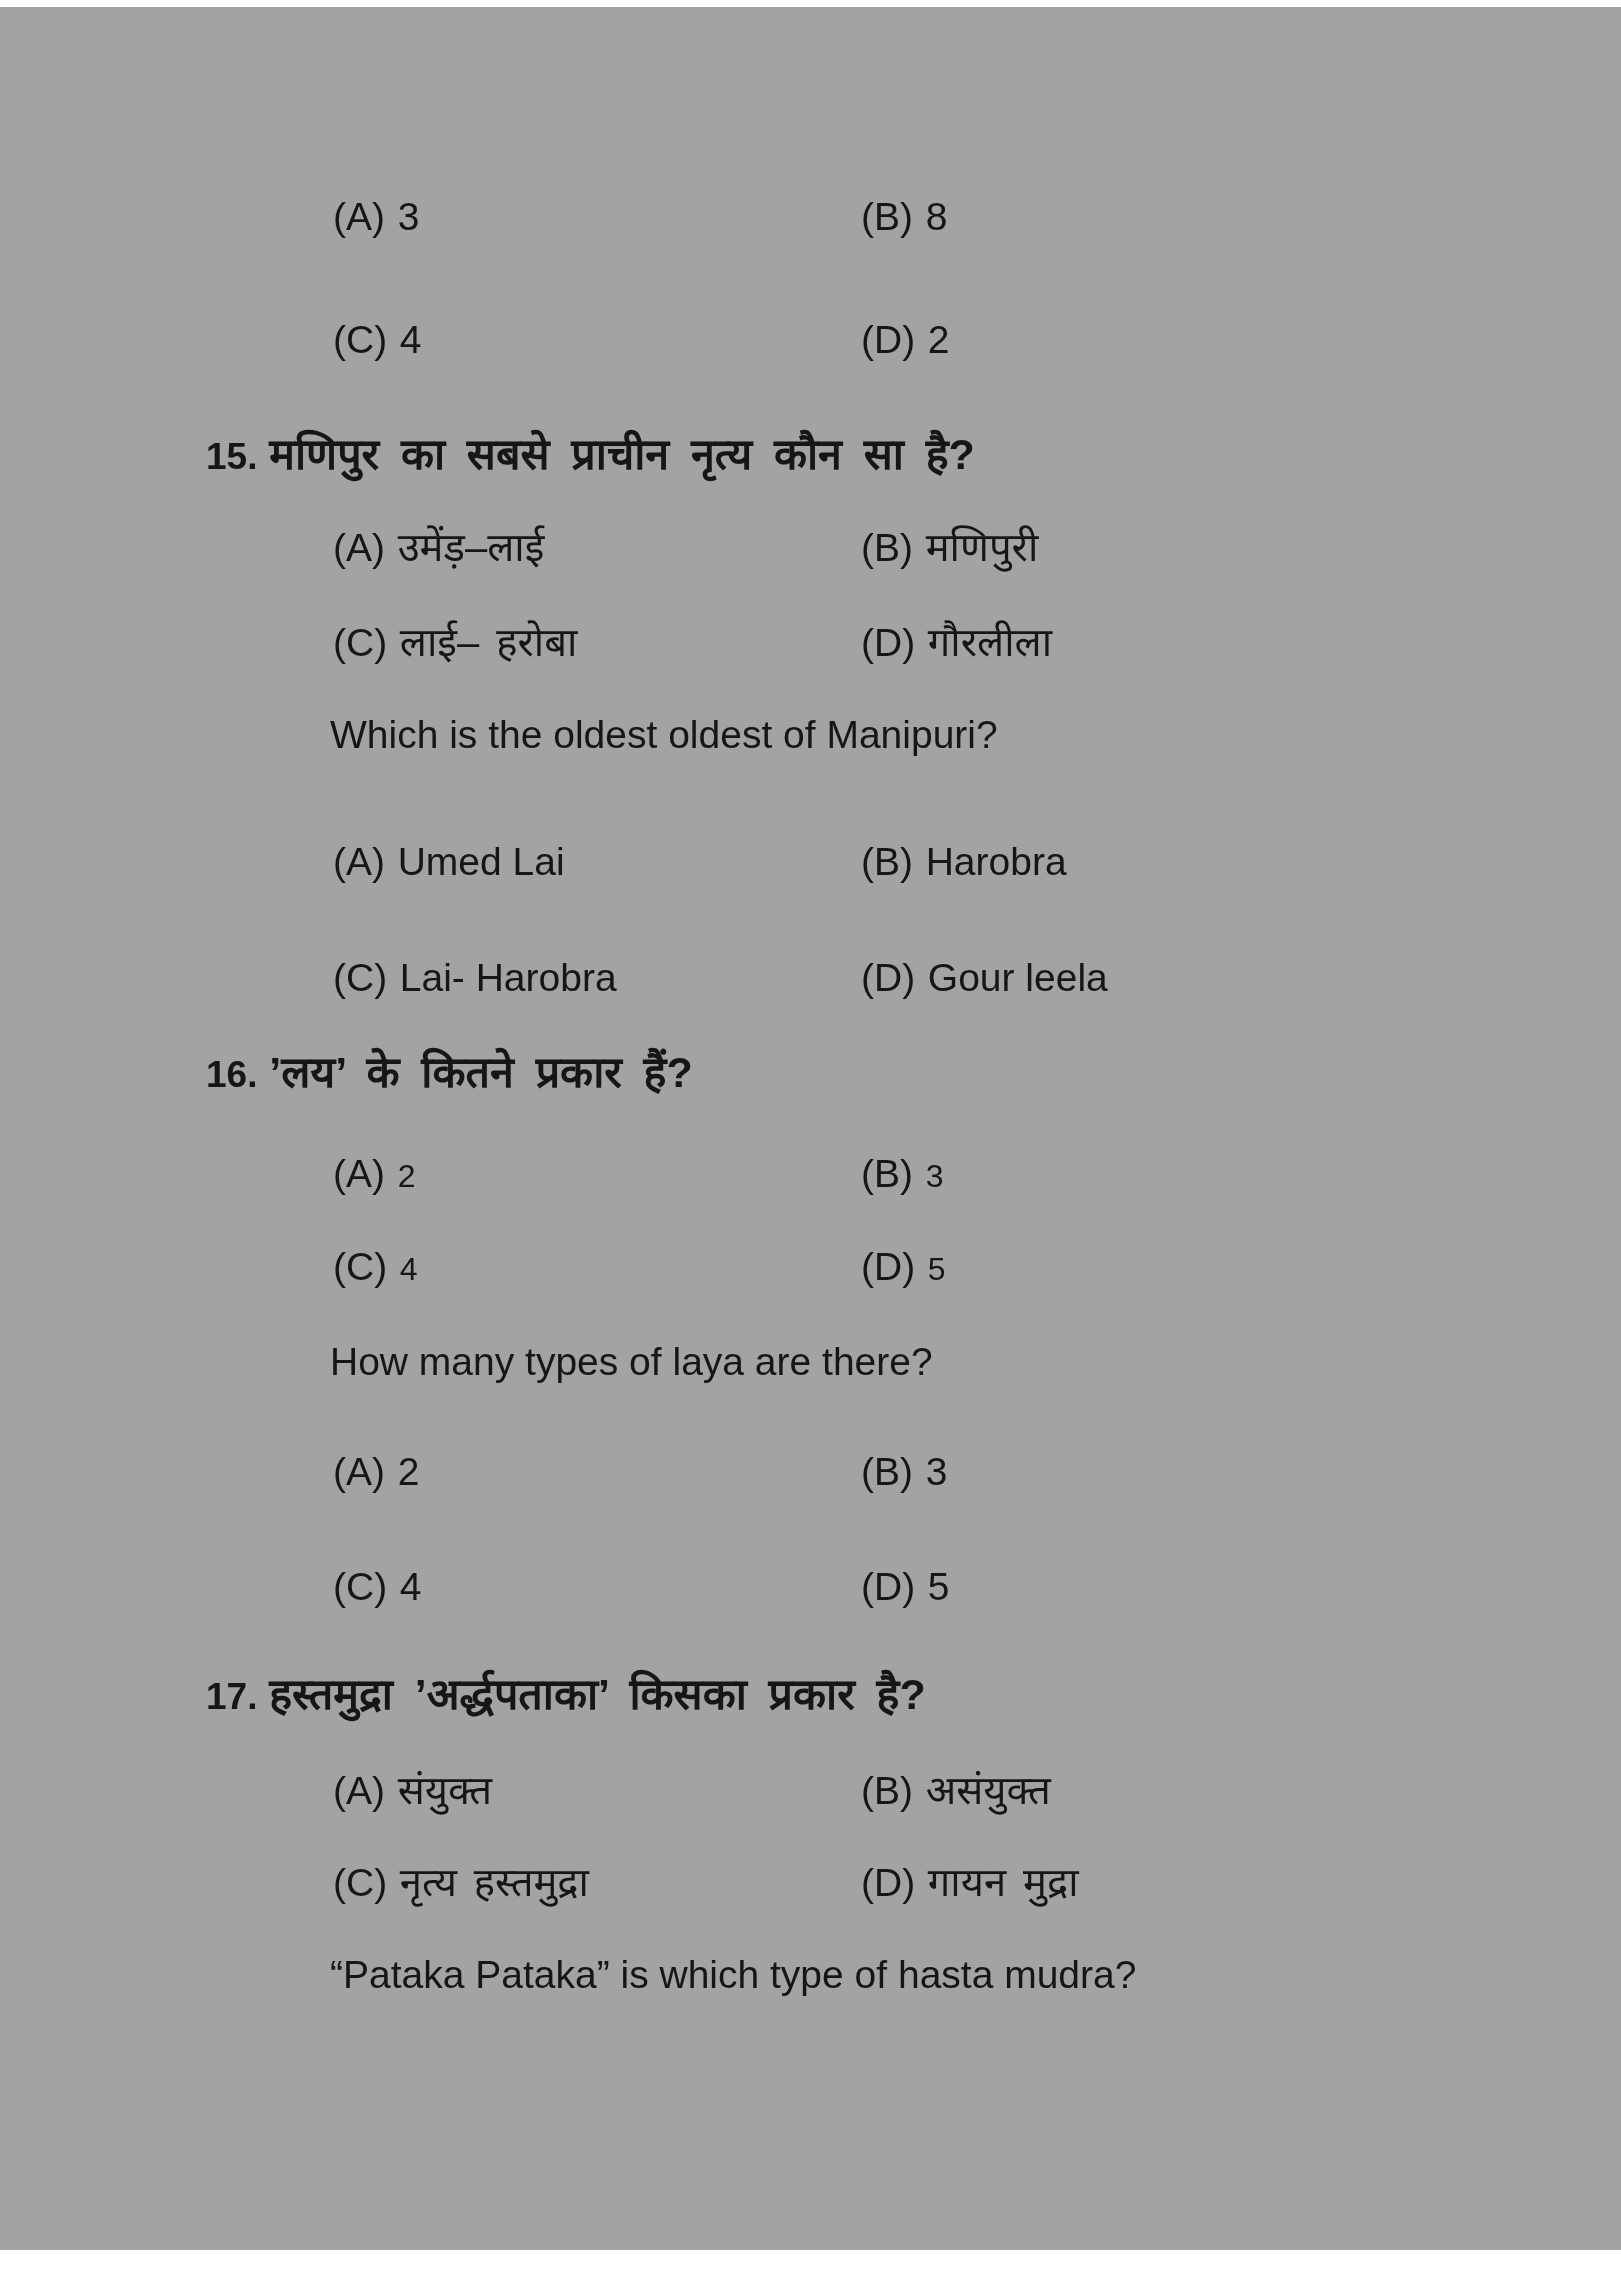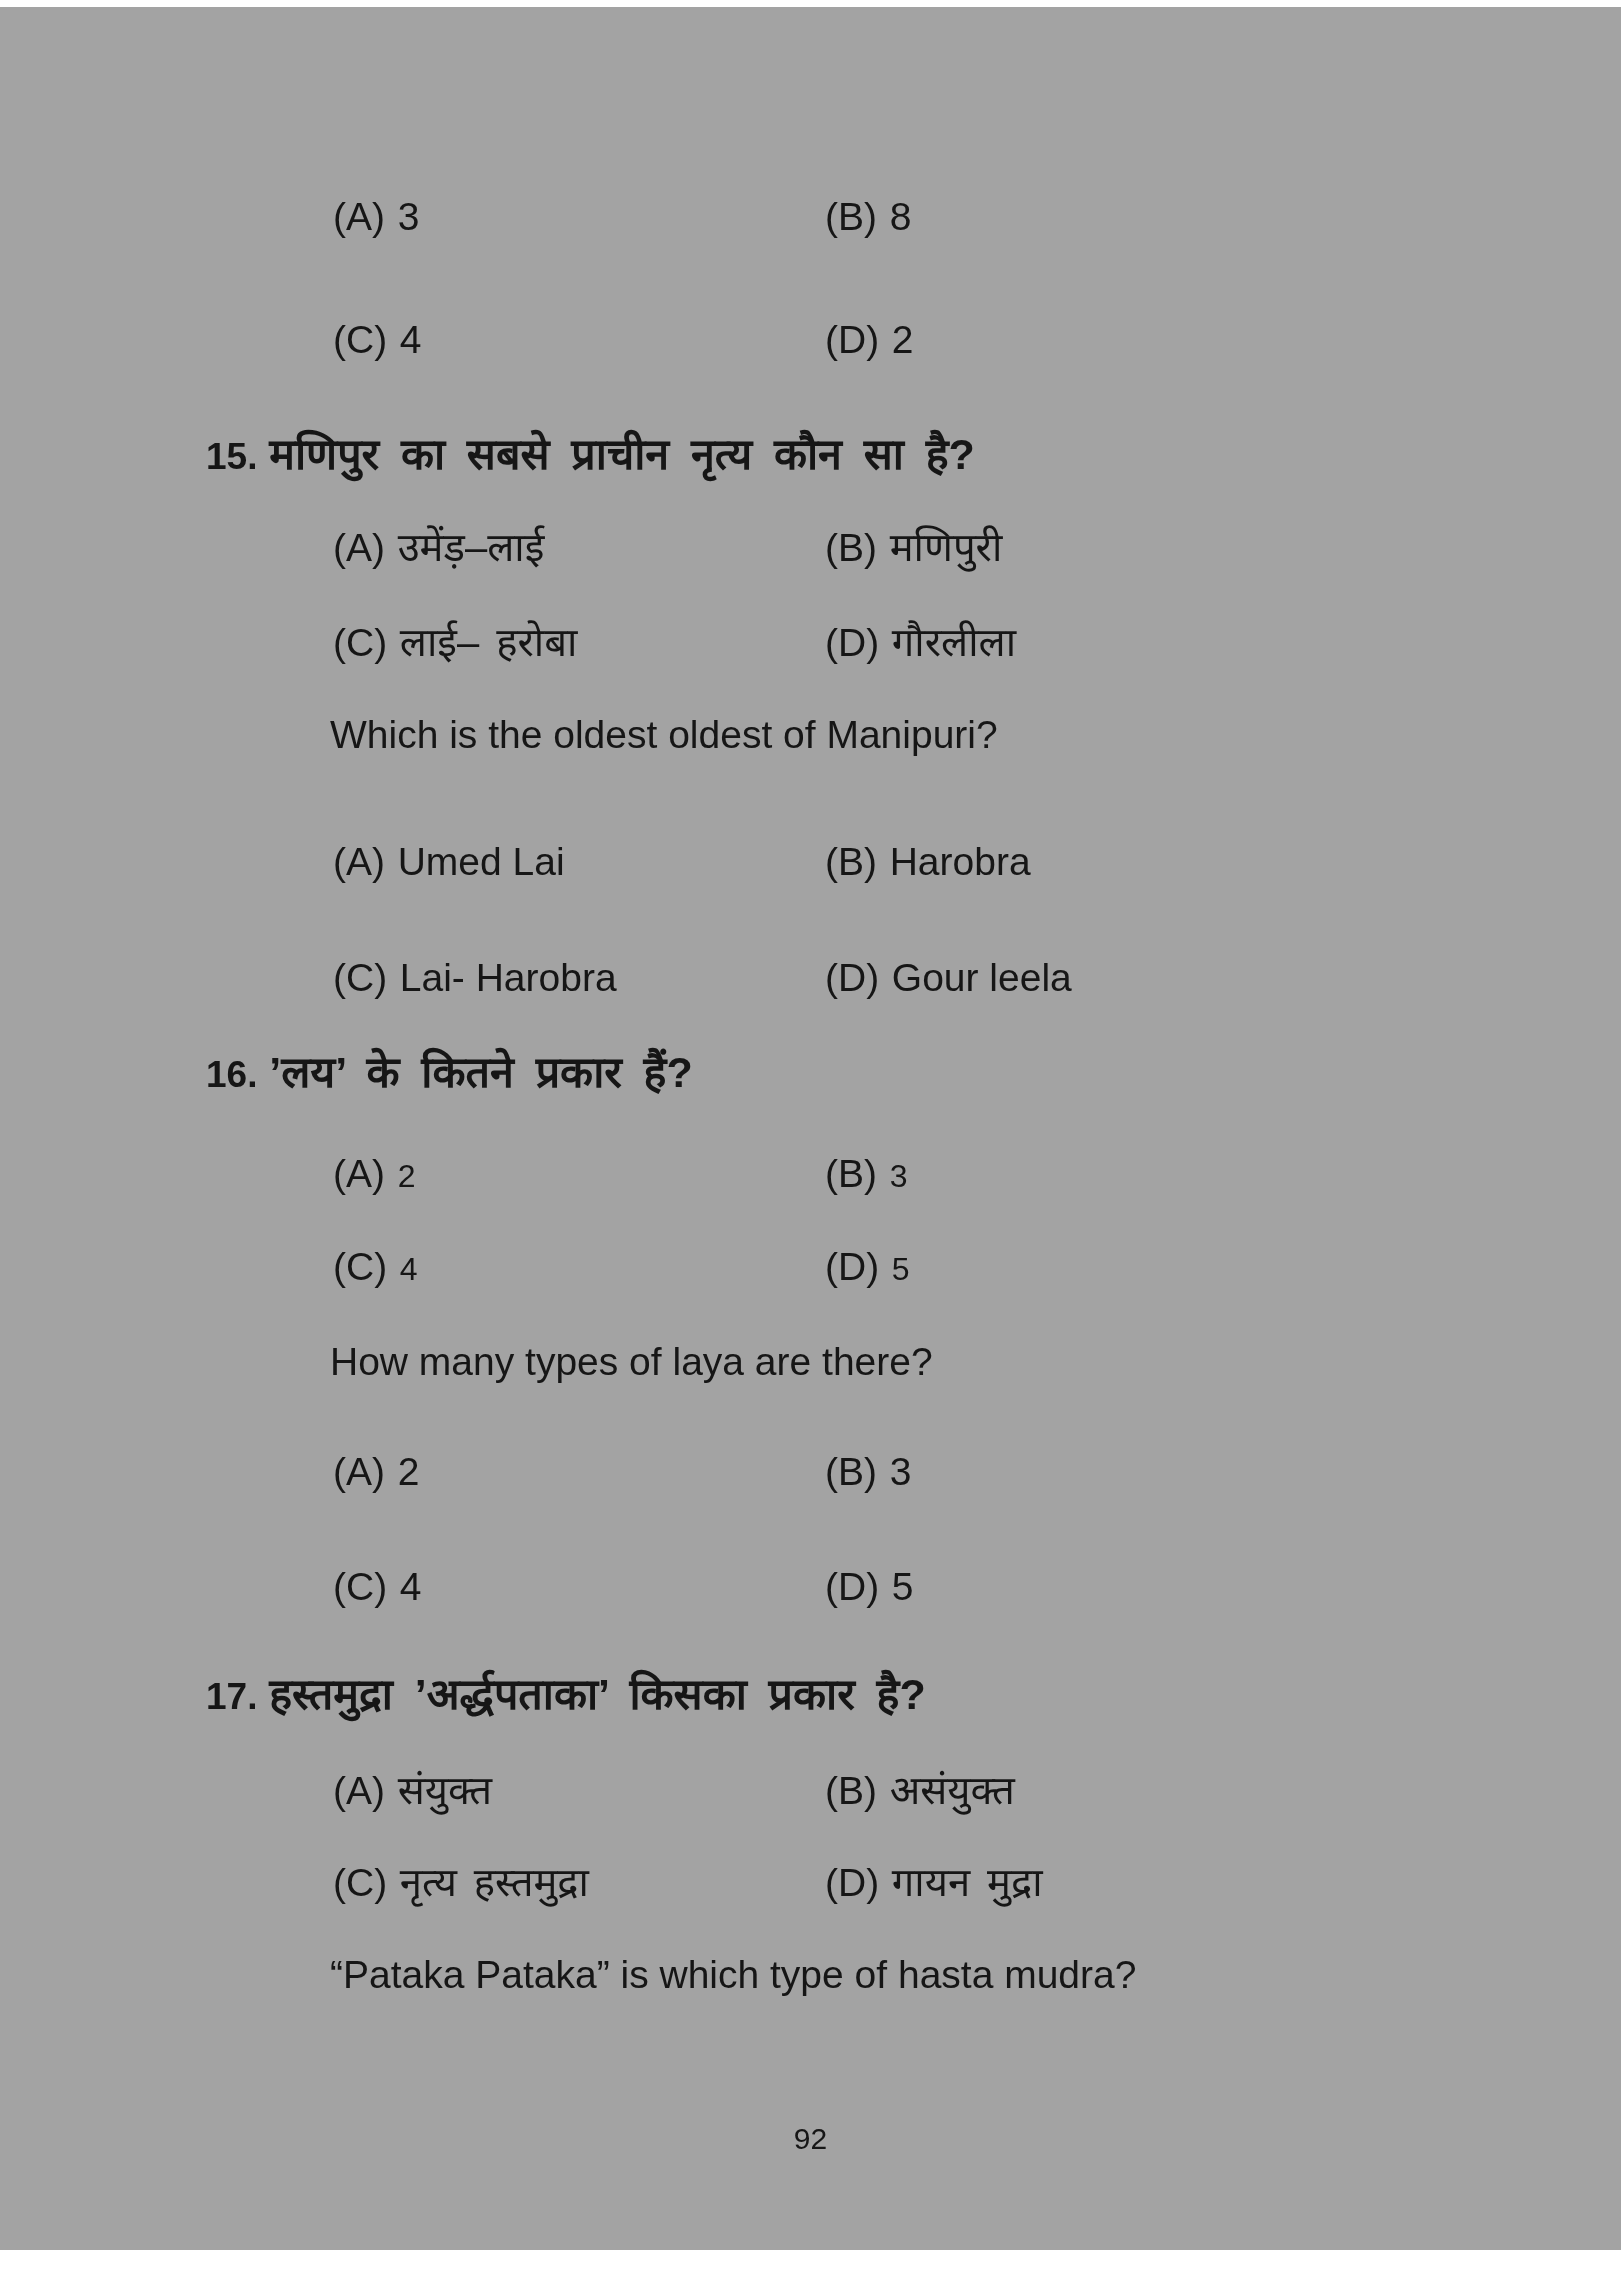"(B) 8" .opt.colB { left: 825px -> 861px }
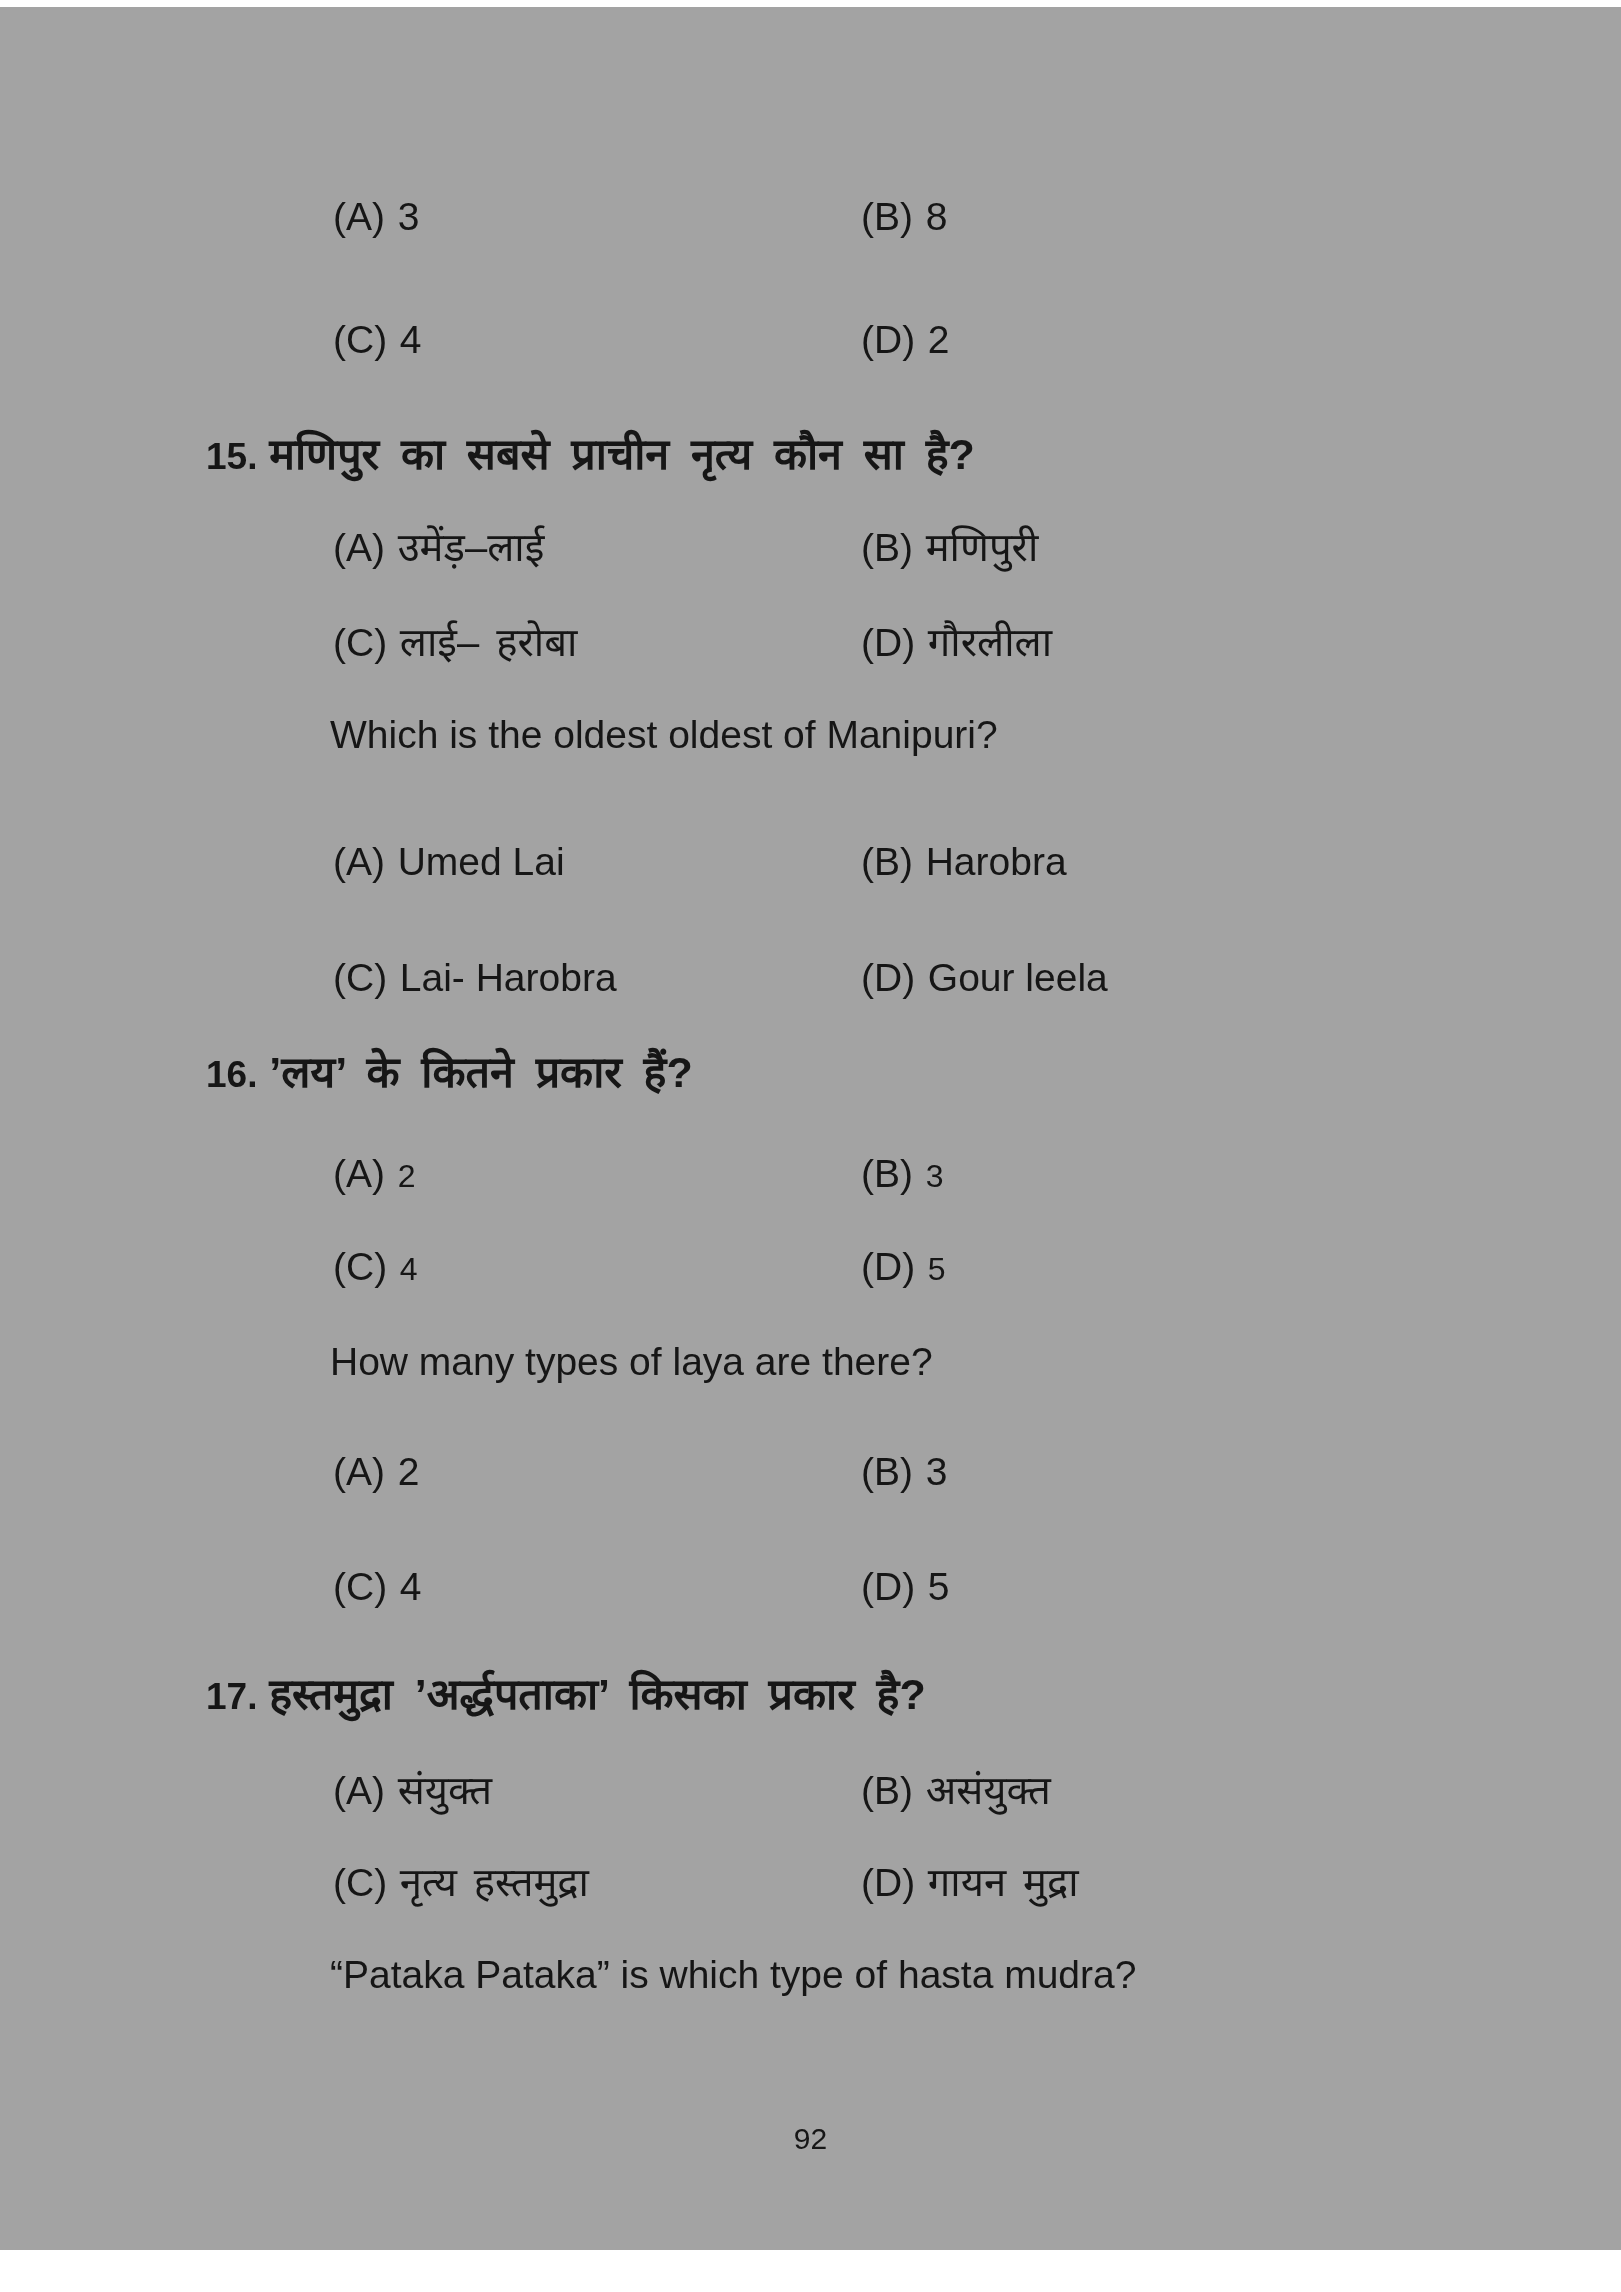"92" div.page-number { html: <div>92</div> -> none }
